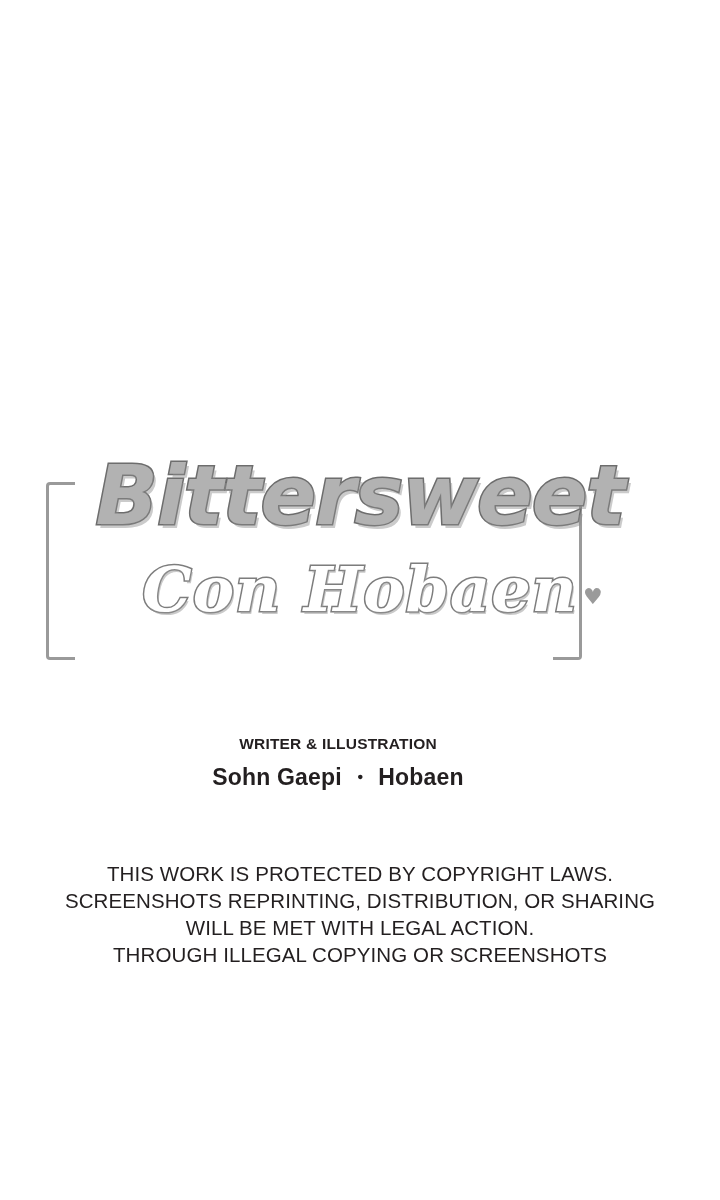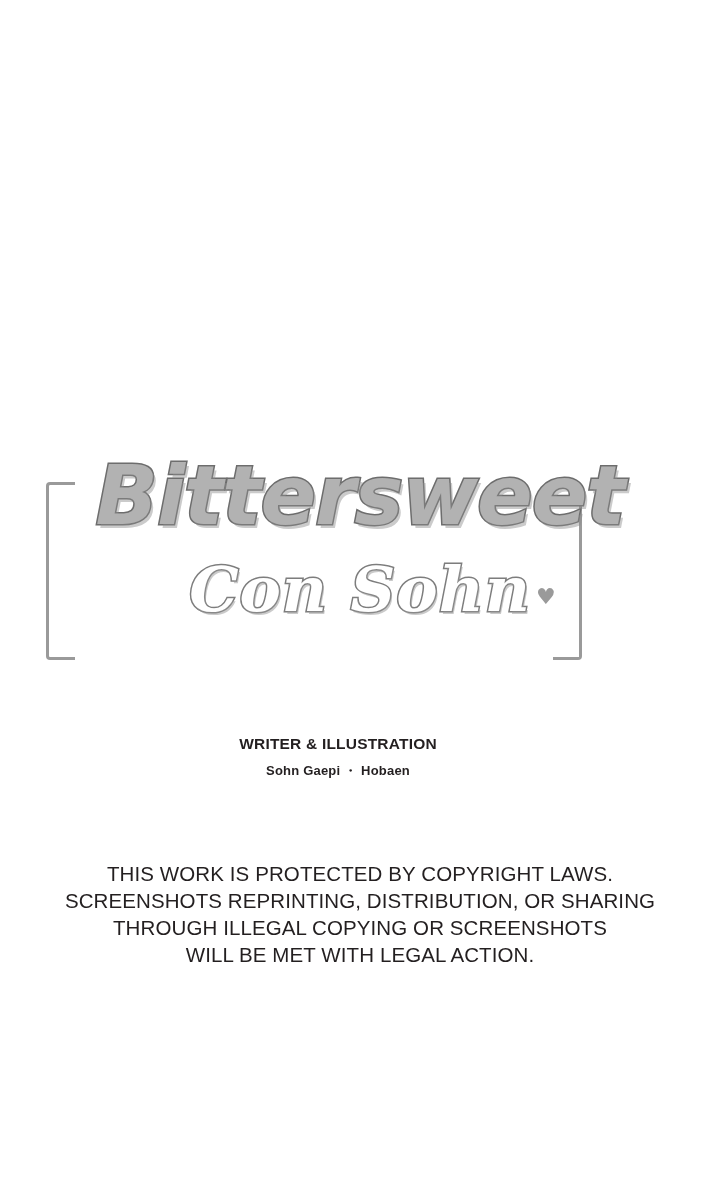"Con Sohn" span { text: Sohn -> Hobaen }
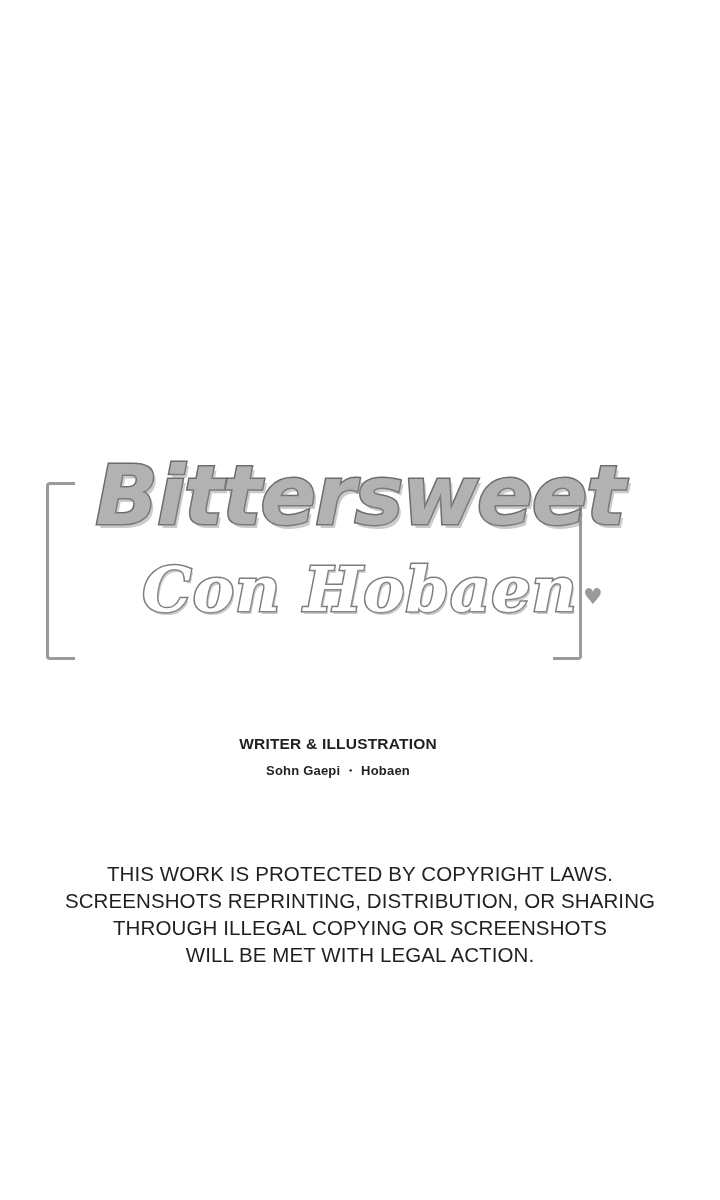"Sohn Gaepi ・ Hobaen" .credits-names { font-size: 13px -> 23px }
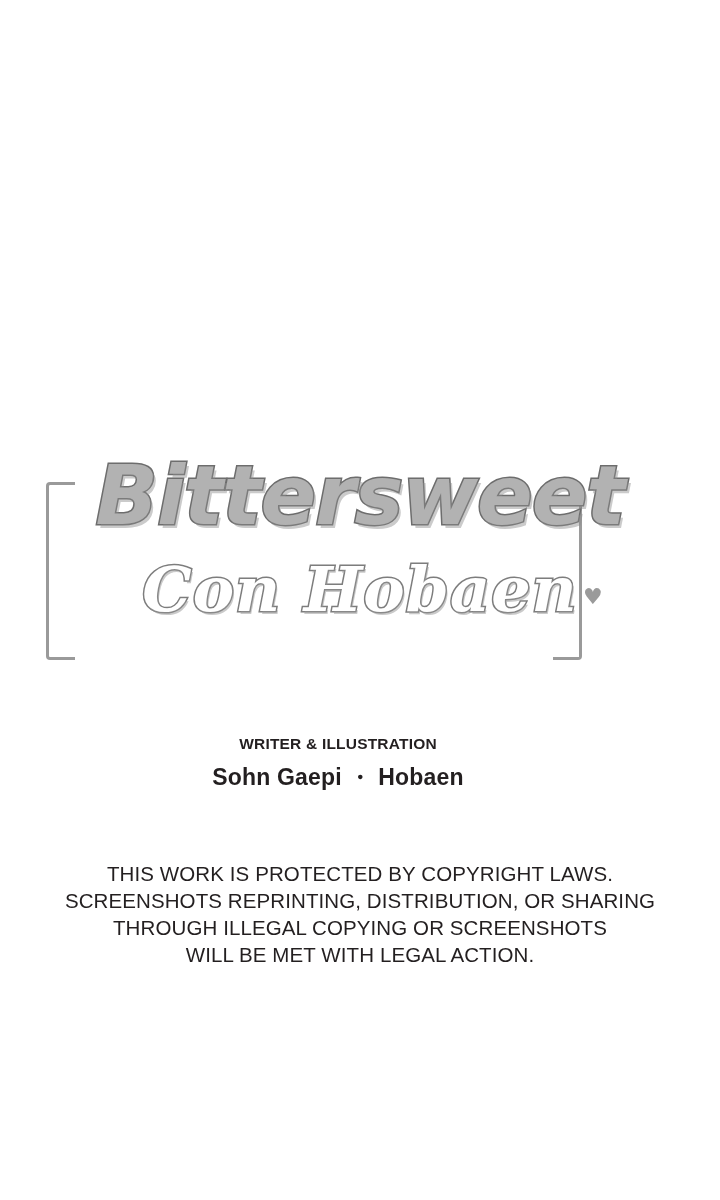"THROUGH ILLEGAL COPYING OR SCREENSHOTS" div { order: before "WILL BE MET WITH LEGAL" -> after "WILL BE MET WITH LEGAL" }
